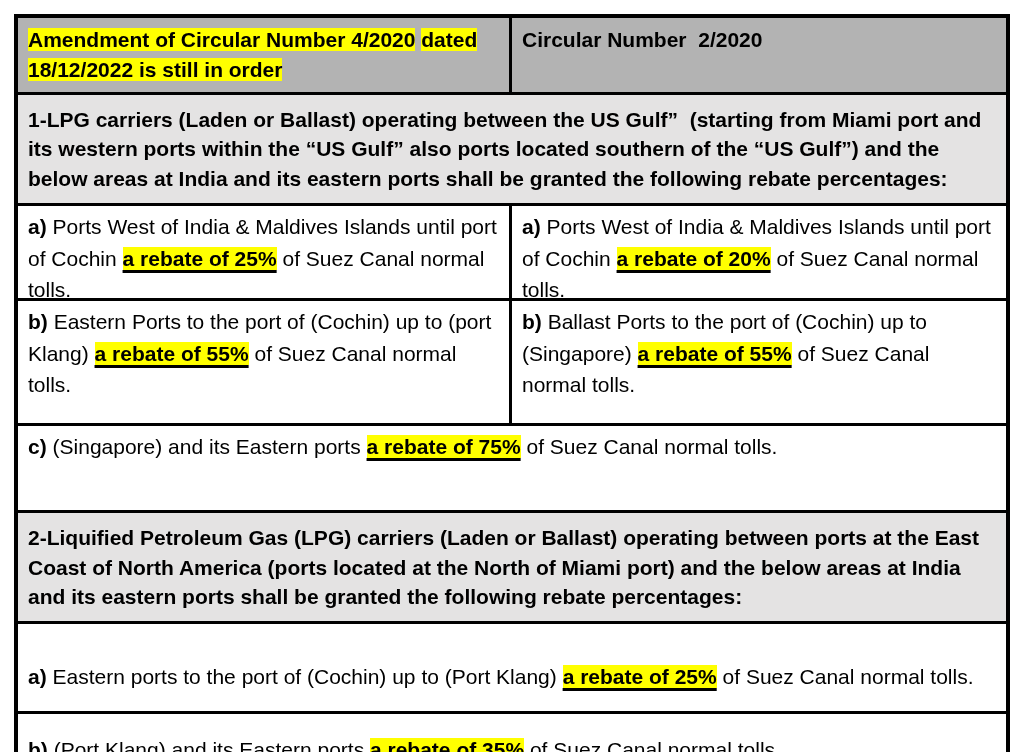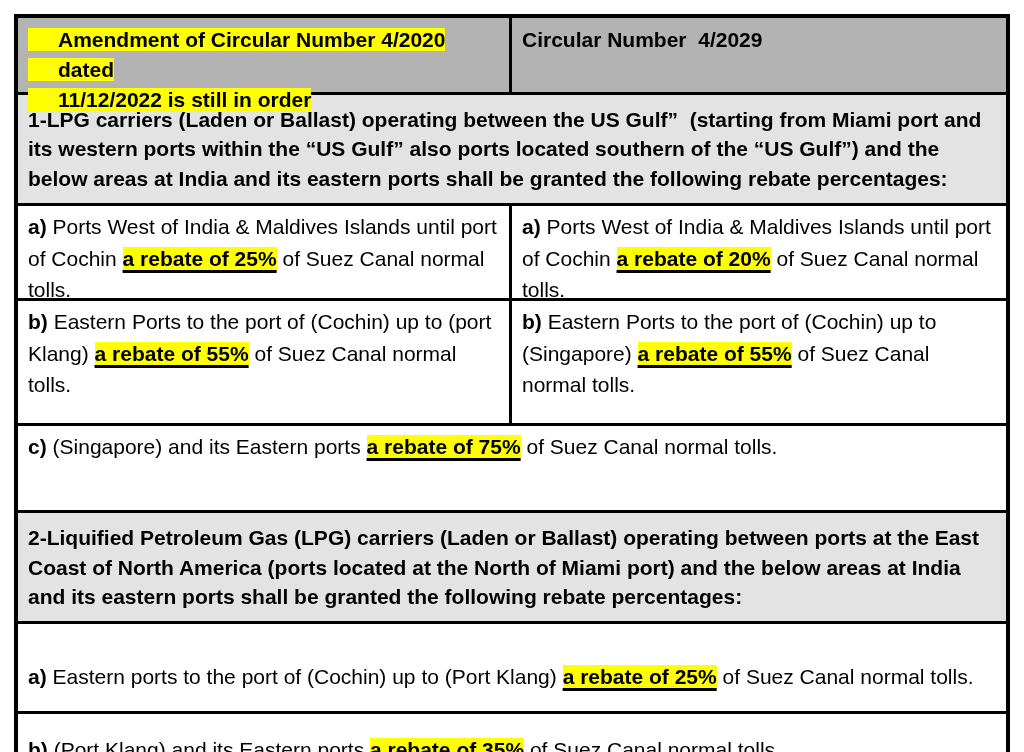"Amendment of Circular Number 4/2020" .hl { padding-left: 30px -> none }
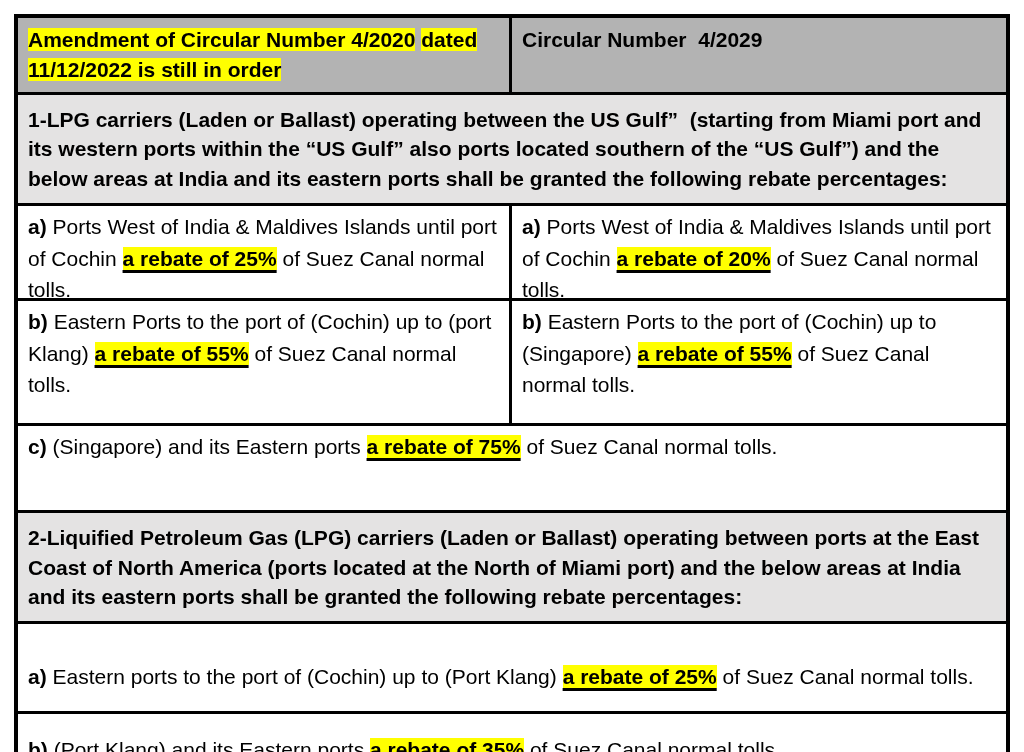"Circular Number 4/2029" span.t { text: 4/2029 -> 2/2020 }
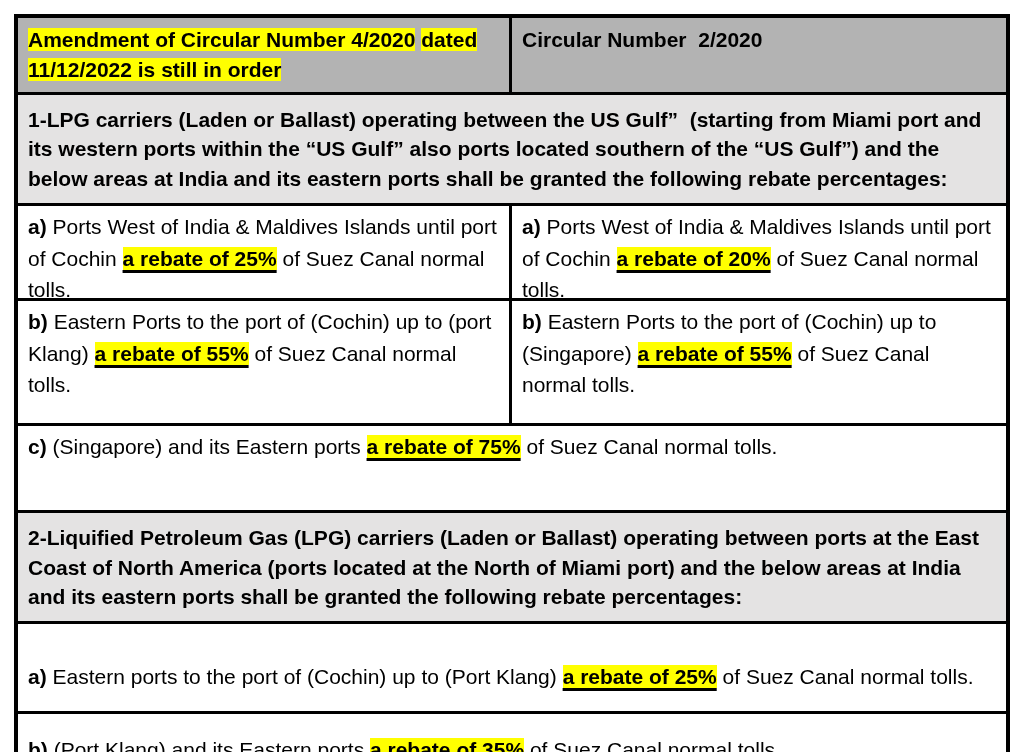"11/12/2022 is still in order" span.t { text: 11/12/2022 -> 18/12/2022 }
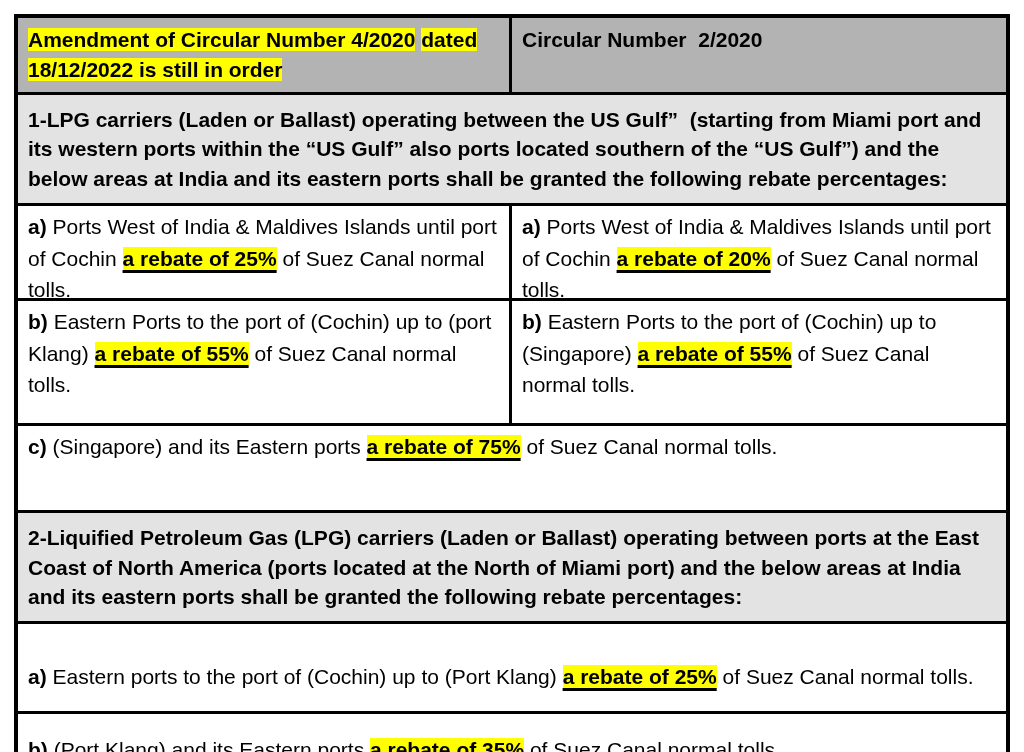"Eastern Ports to the port of (Cochin) up to (Singapore)" span.t { text: Eastern -> Ballast }
